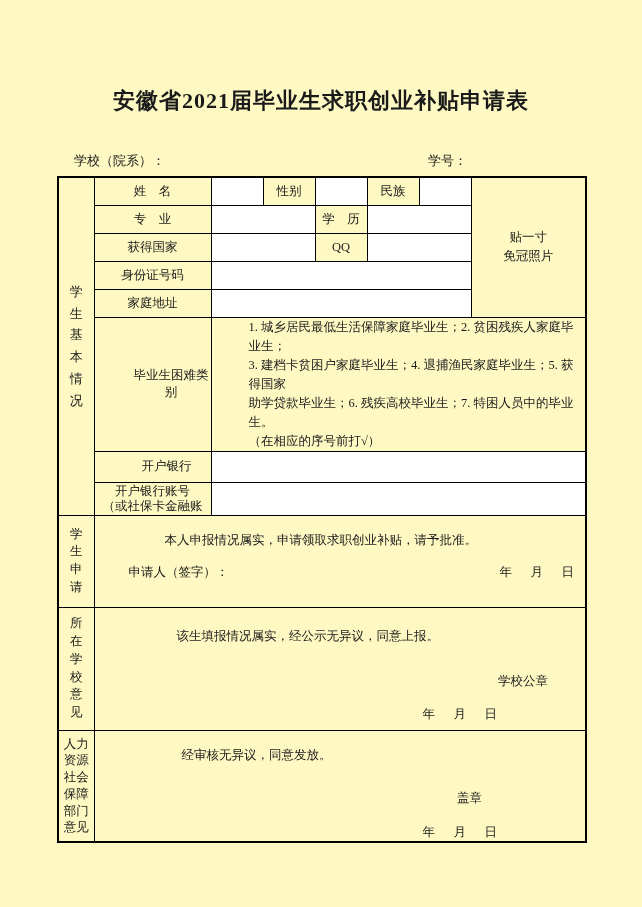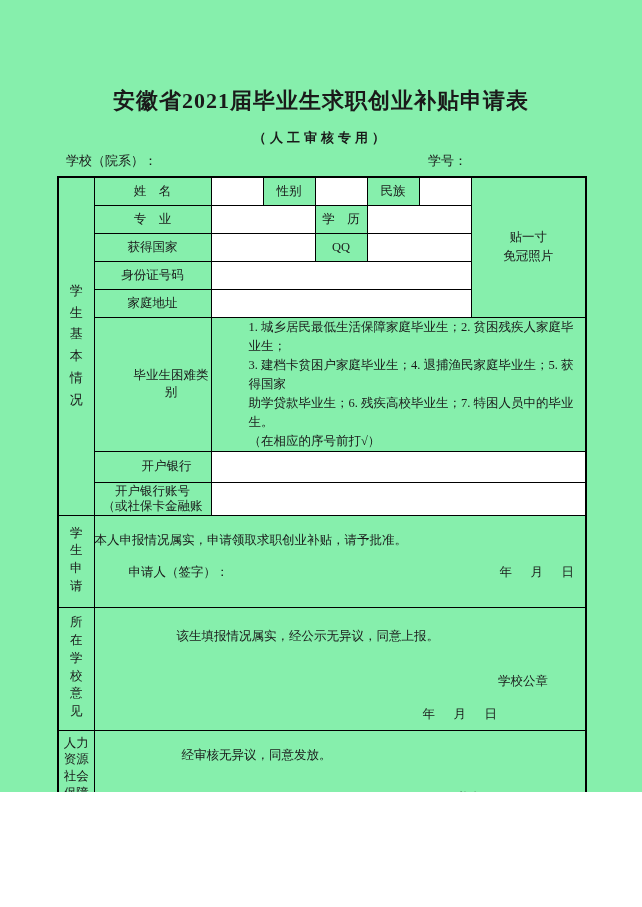"安徽省2021届毕业生求职创业补贴申请表" .page { background: #86efac -> #fef9c3; height: 792px -> 907px }
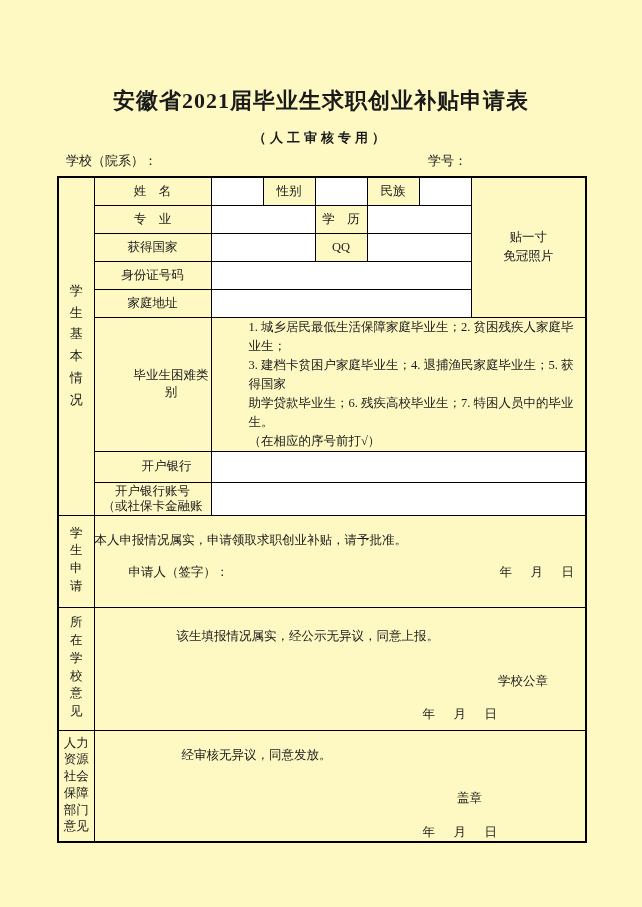"（人工审核专用）" div.form-subtitle { html: <div>（人工审核专用）</div> -> none }
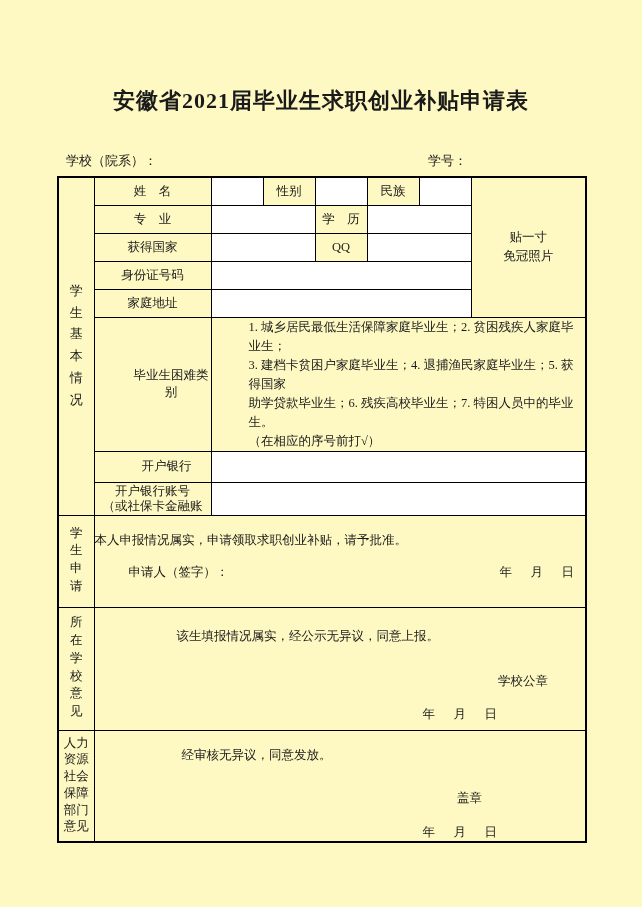"学校（院系）：" .school-label { left: 66px -> 74px }
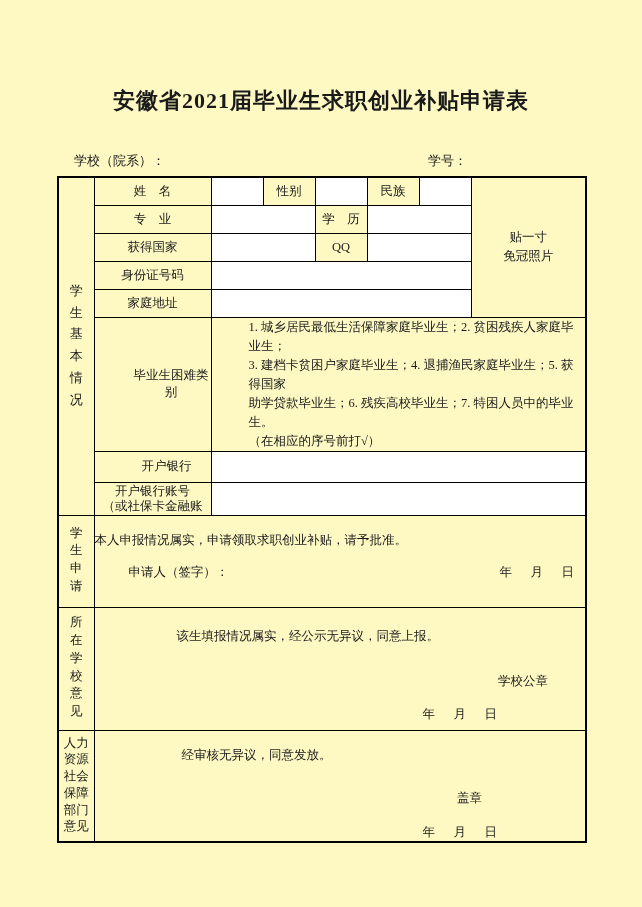"学生基本情况" .vstack { font-family: Liberation Mono, monospace -> none }
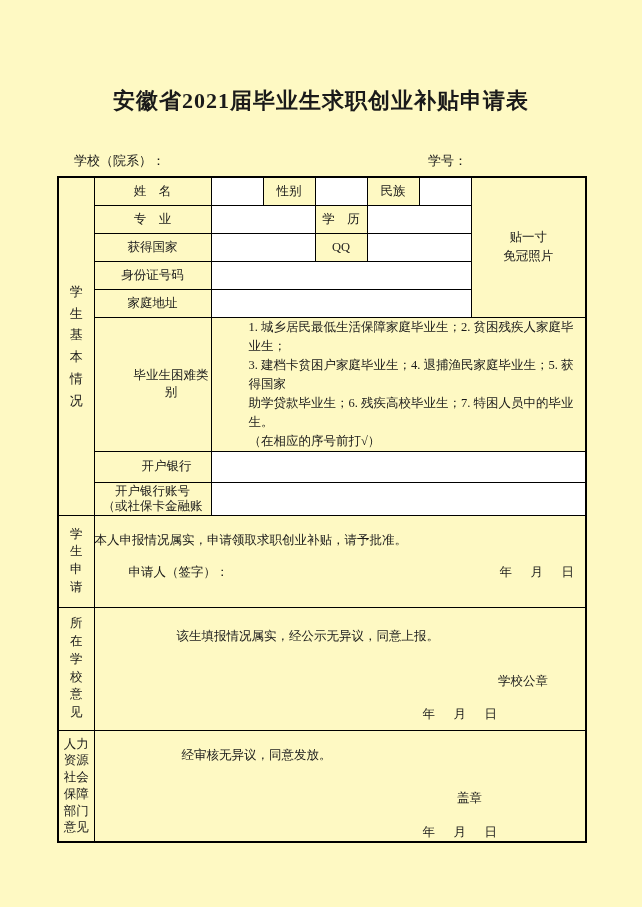"本人申报情况属实，申请领取求职创业补贴，请予批准。" div.stmt { padding-left: none -> 70px }
